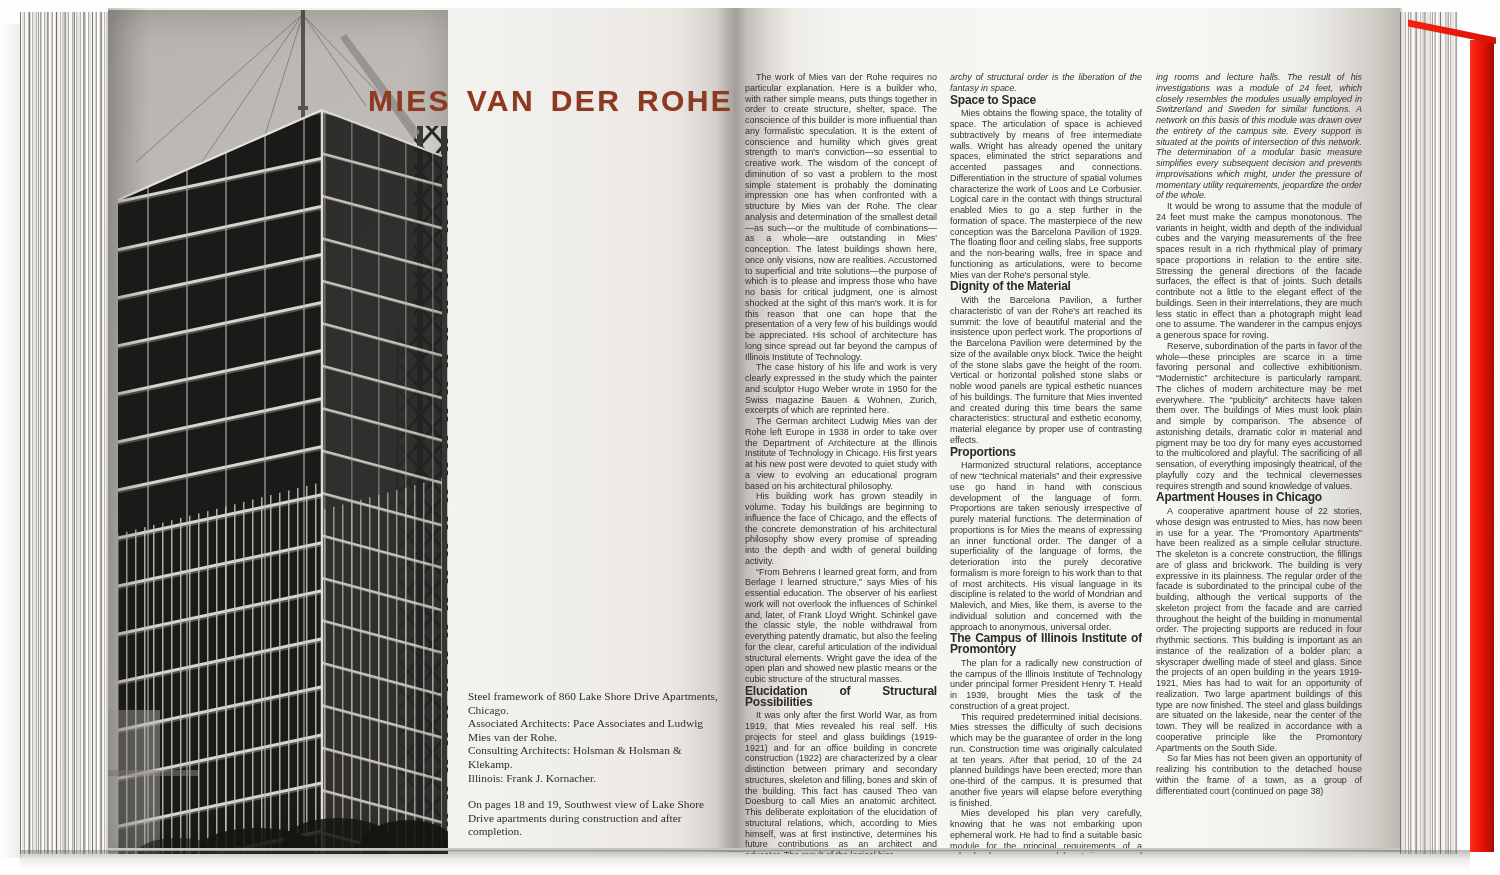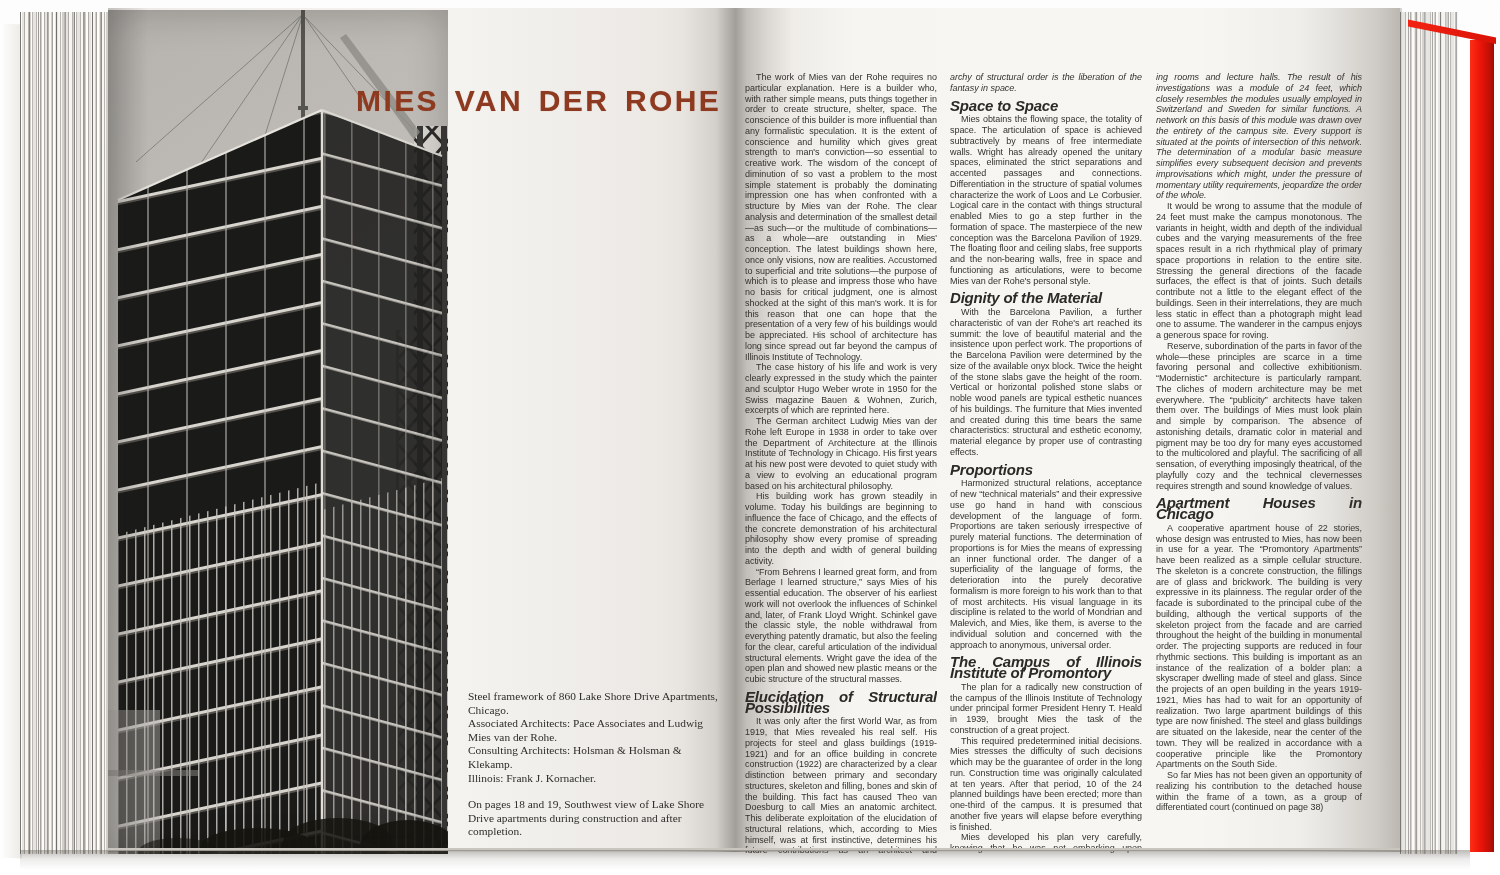"MIES VAN DER ROHE" .title { left: 248px -> 260px }
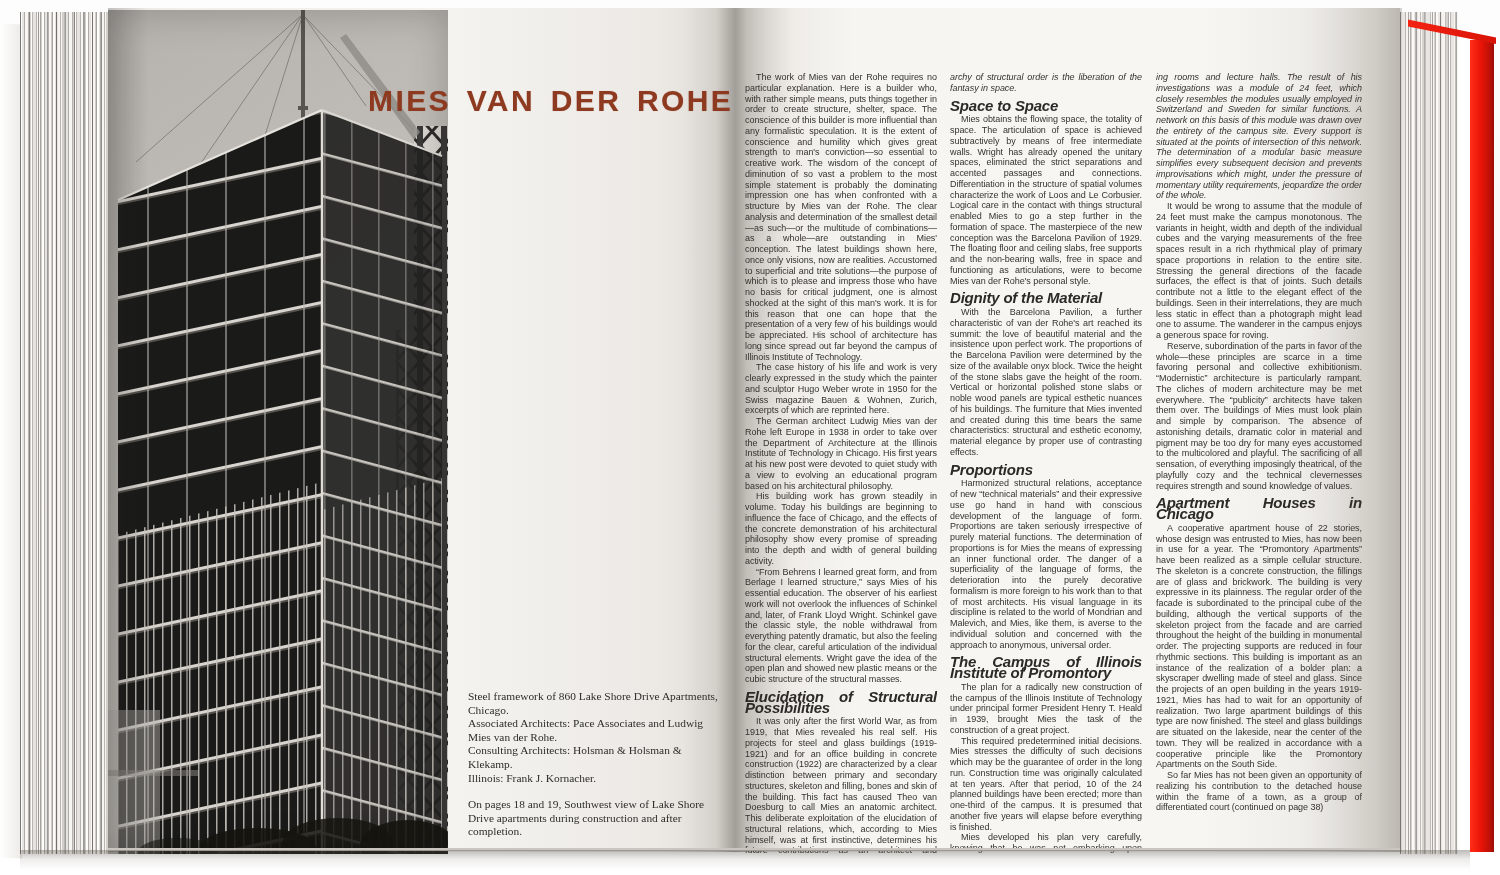"Space to Space" .col h4 { font-size: 15px -> 12px; font-style: italic -> none; margin: 7px 0 3px 0 -> 1px 0 3px 0 }
